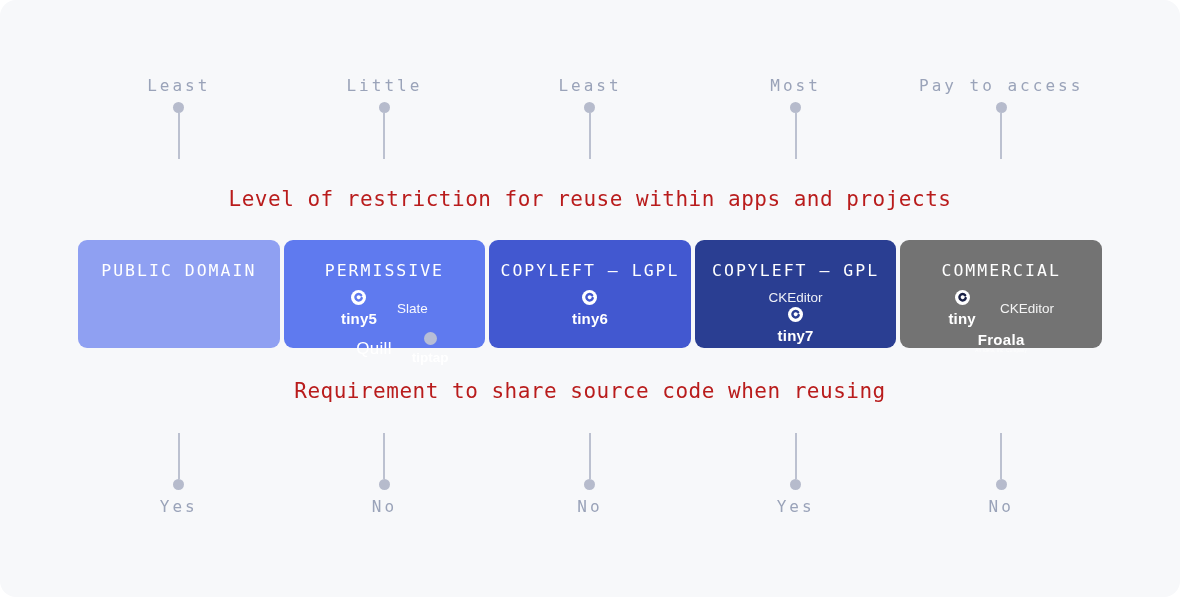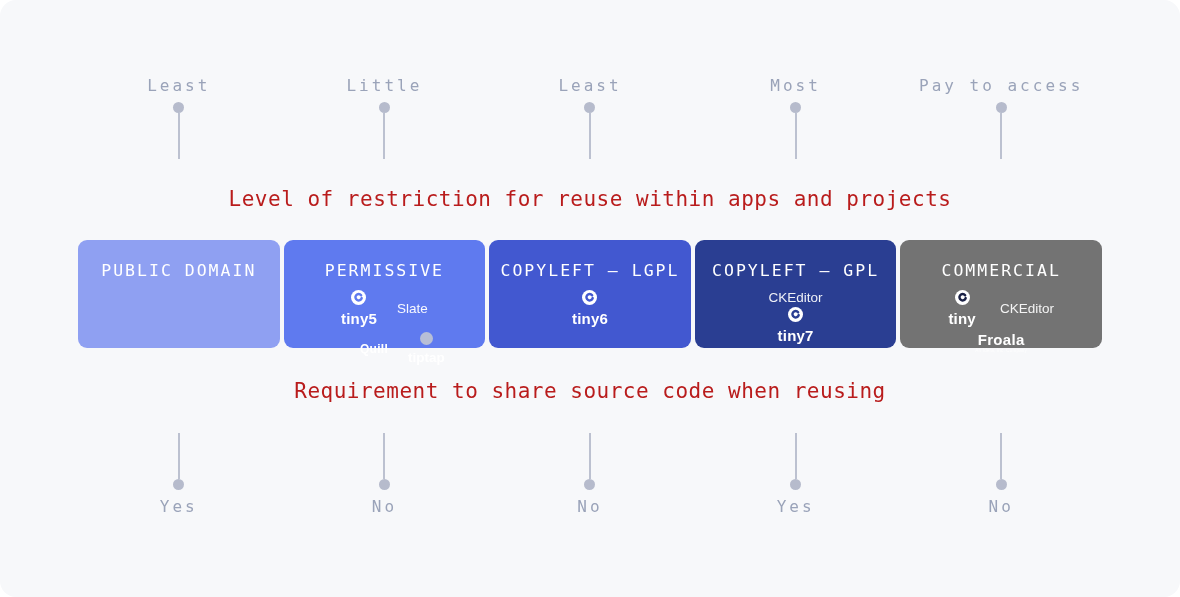"Quill" .quill-label { font-size: 12px -> 17px; font-weight: 700 -> 400 }
